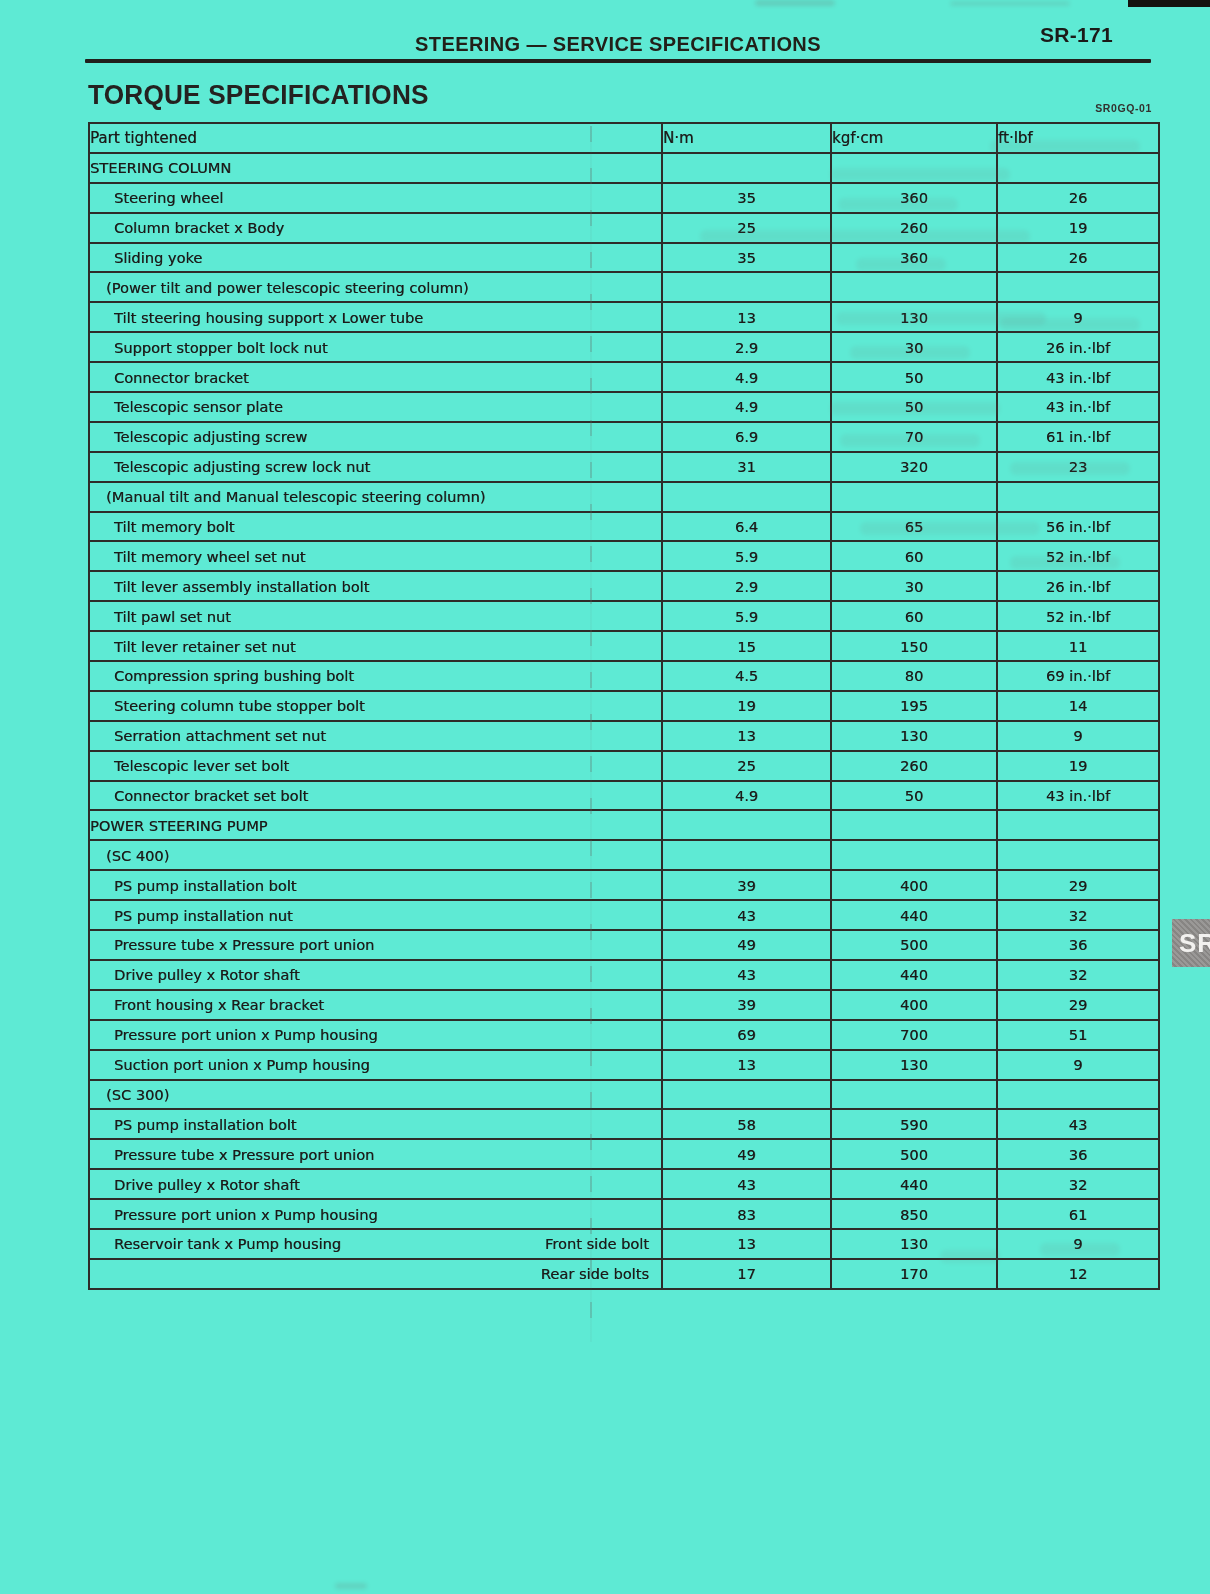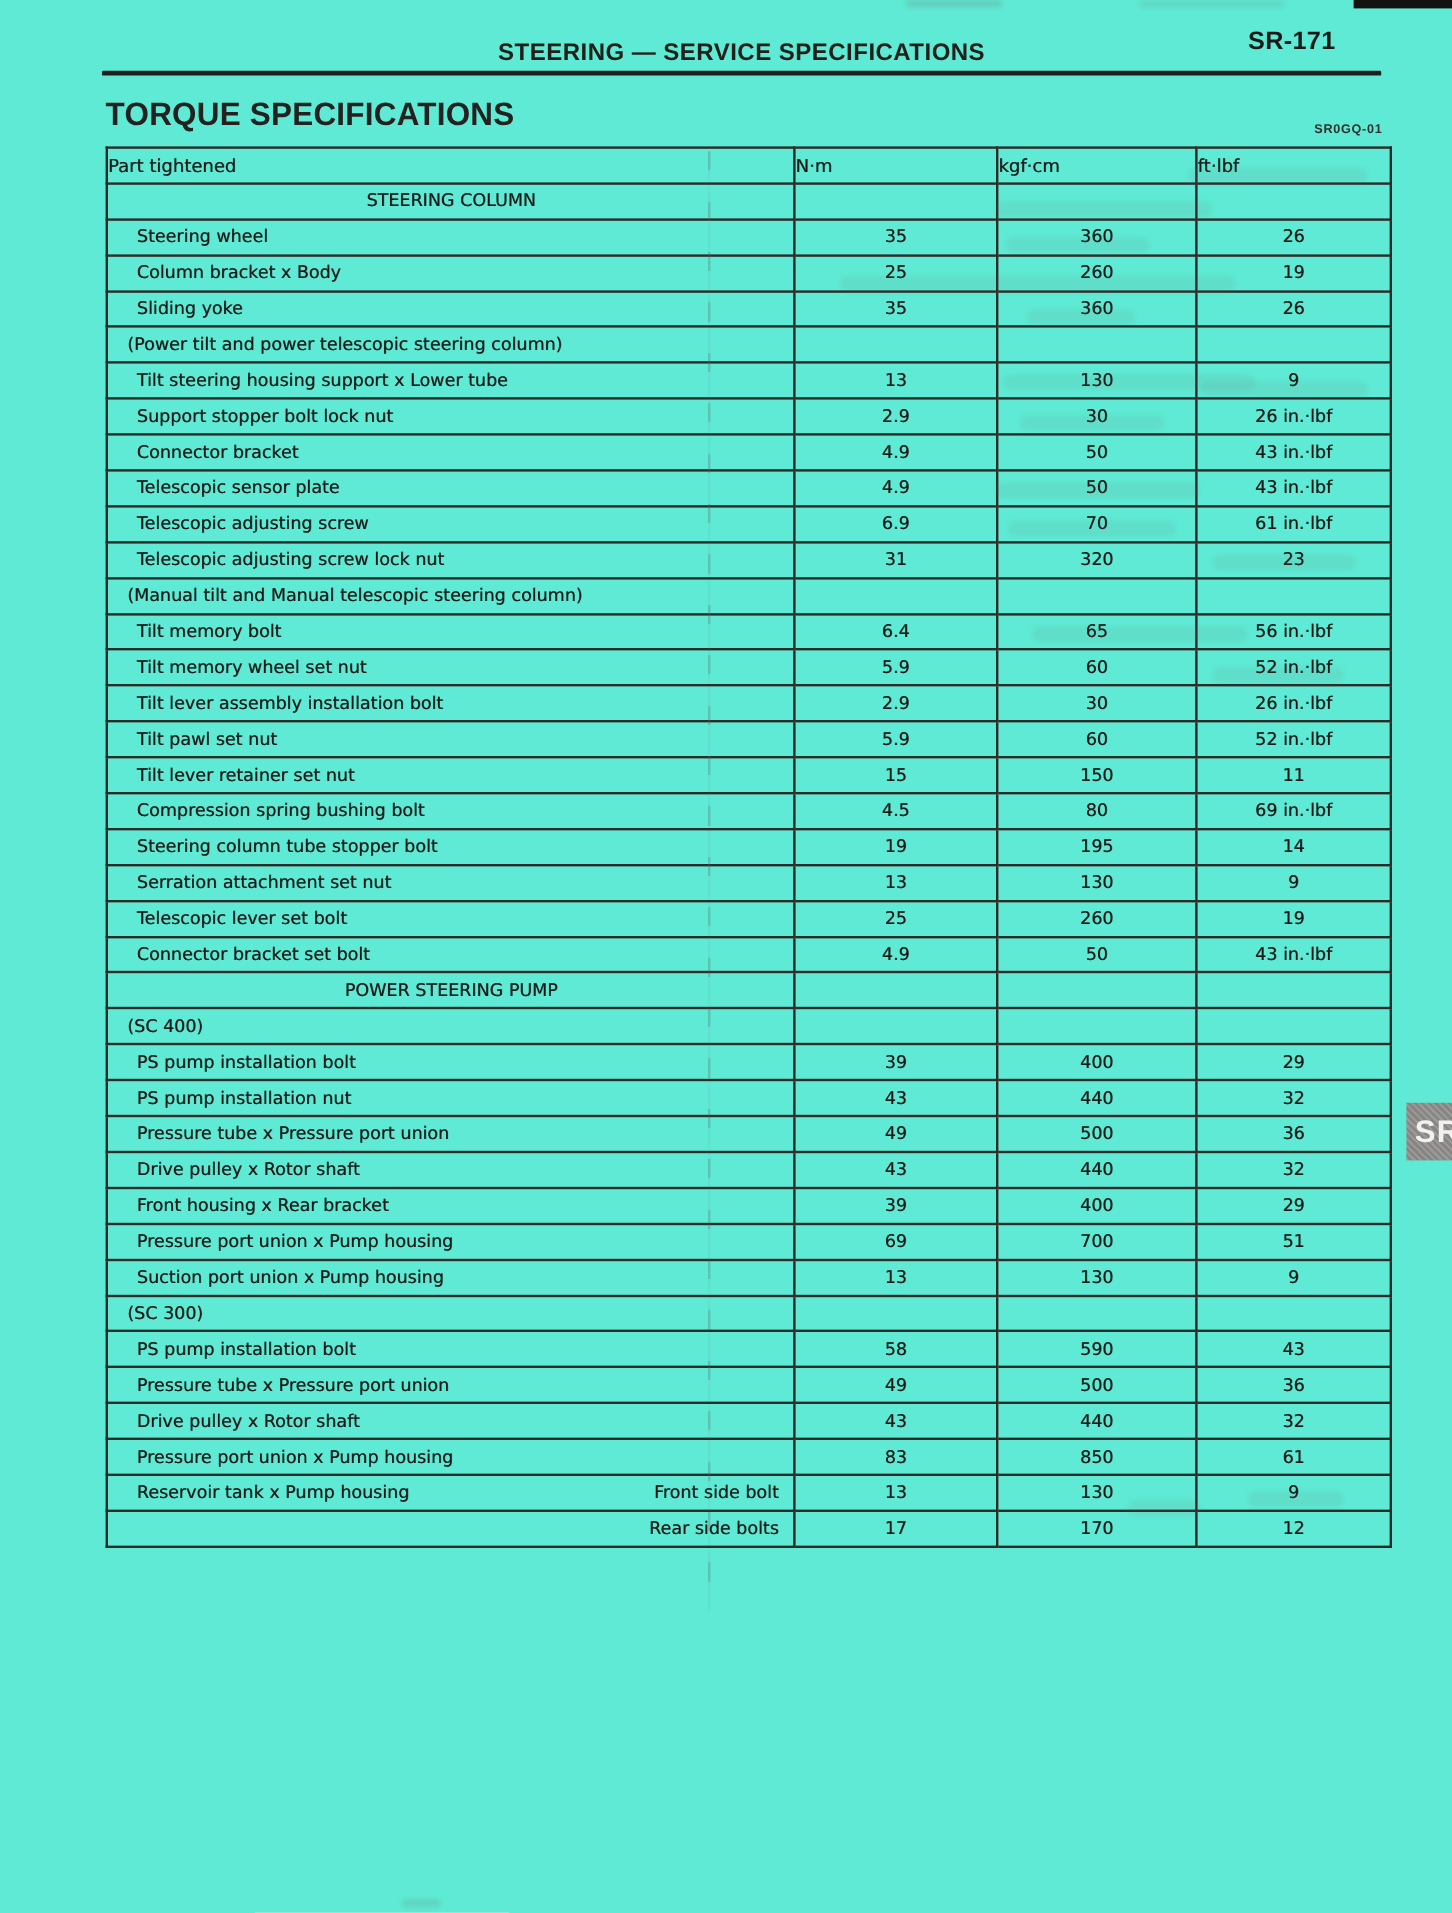"STEERING COLUMN" .row-section .cellwrap { justify-content: center -> none; padding-left: 13px -> none }
